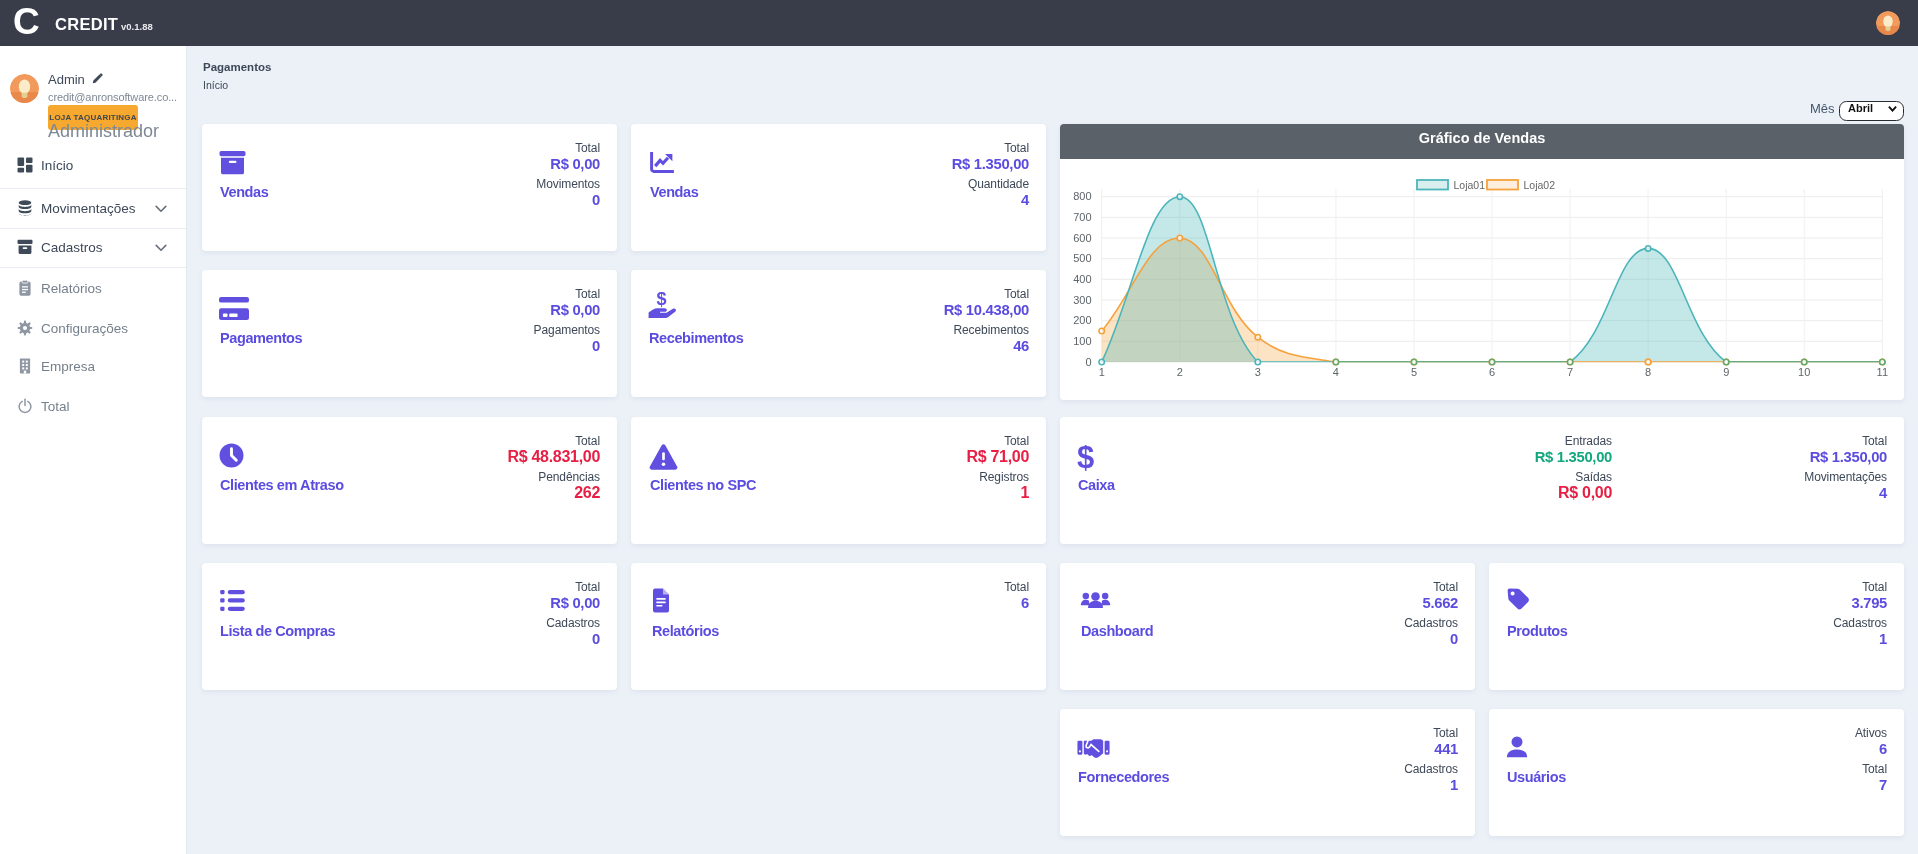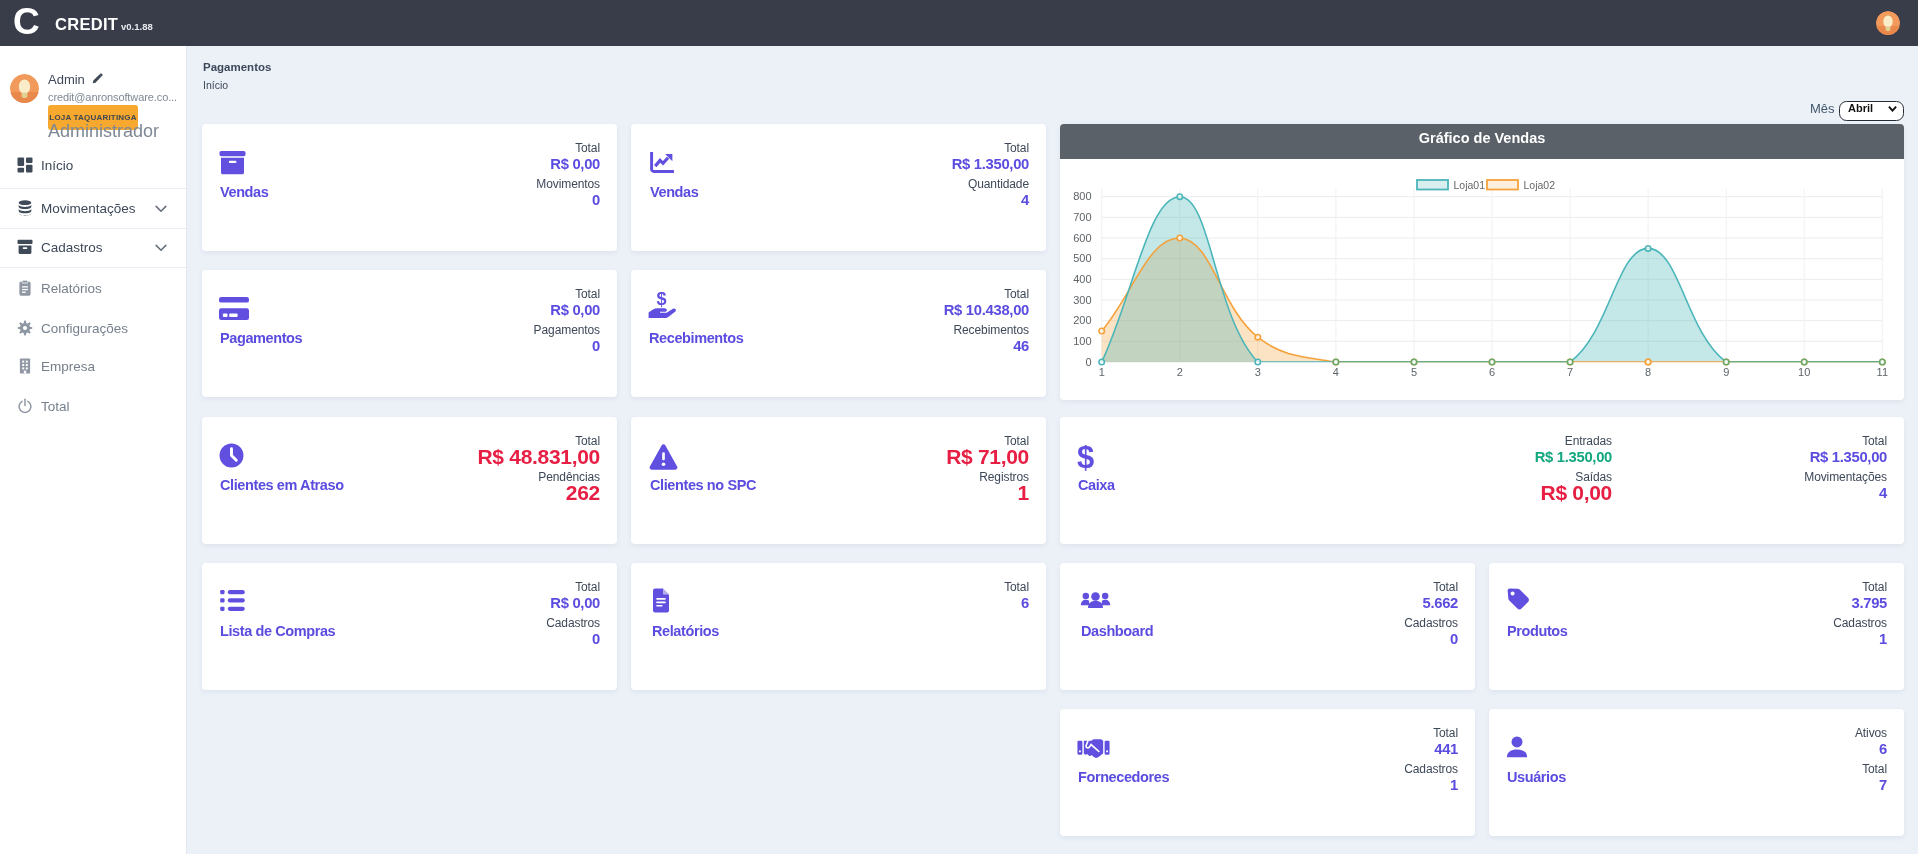"R$ 48.831,00" .vr { font-size: 21px -> 16px }
